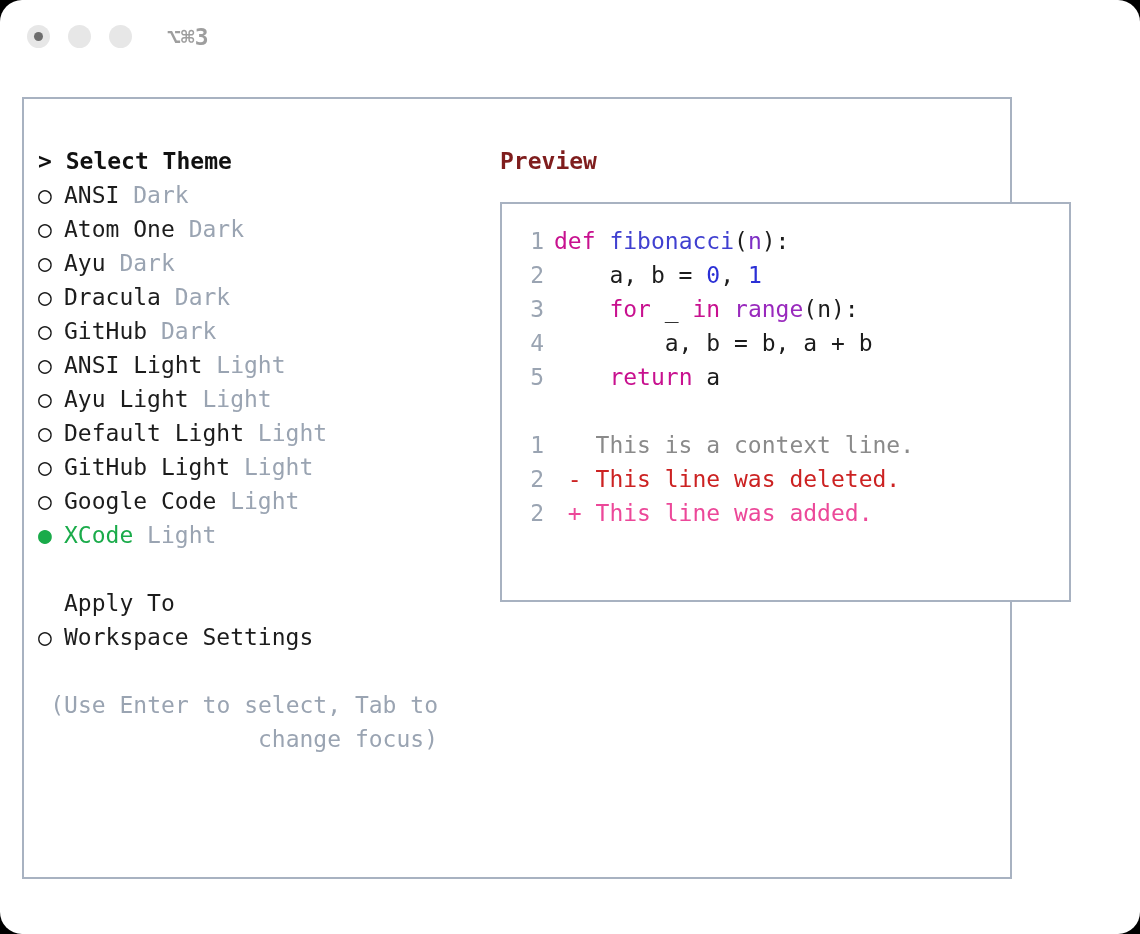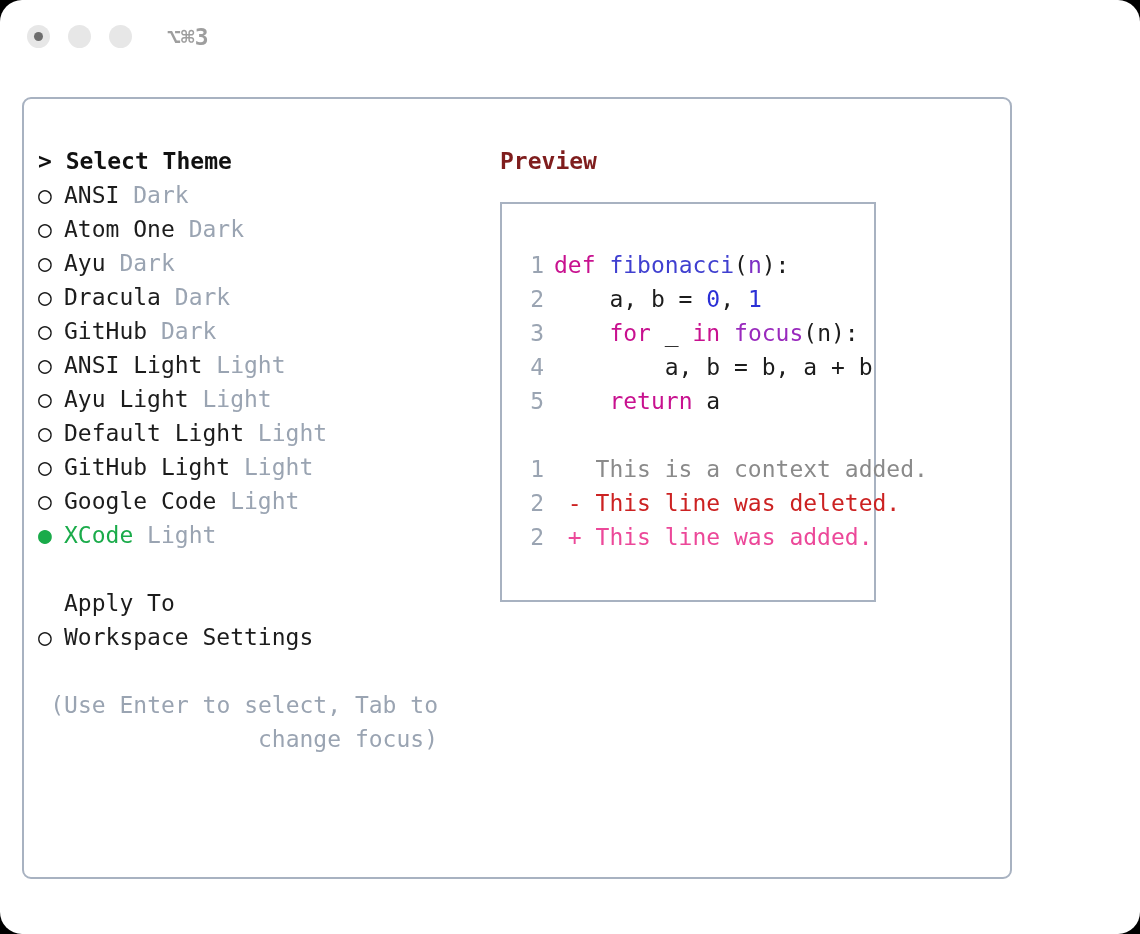"> Select Theme" .panel { border-radius: 9px -> 0 }
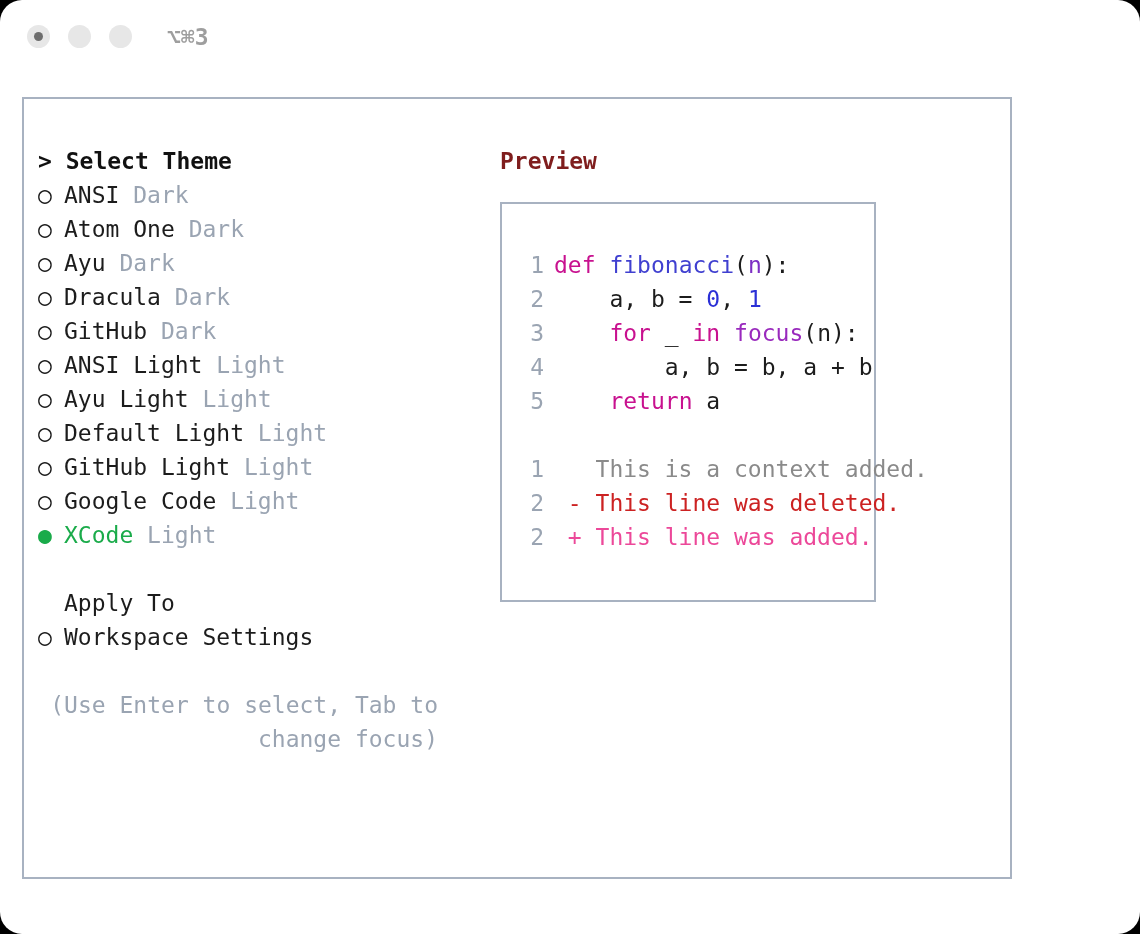"1 def fibonacci(n):" .preview-box { padding: 44px 0 0 14px -> 20px 0 0 14px; width: 376px -> 571px }
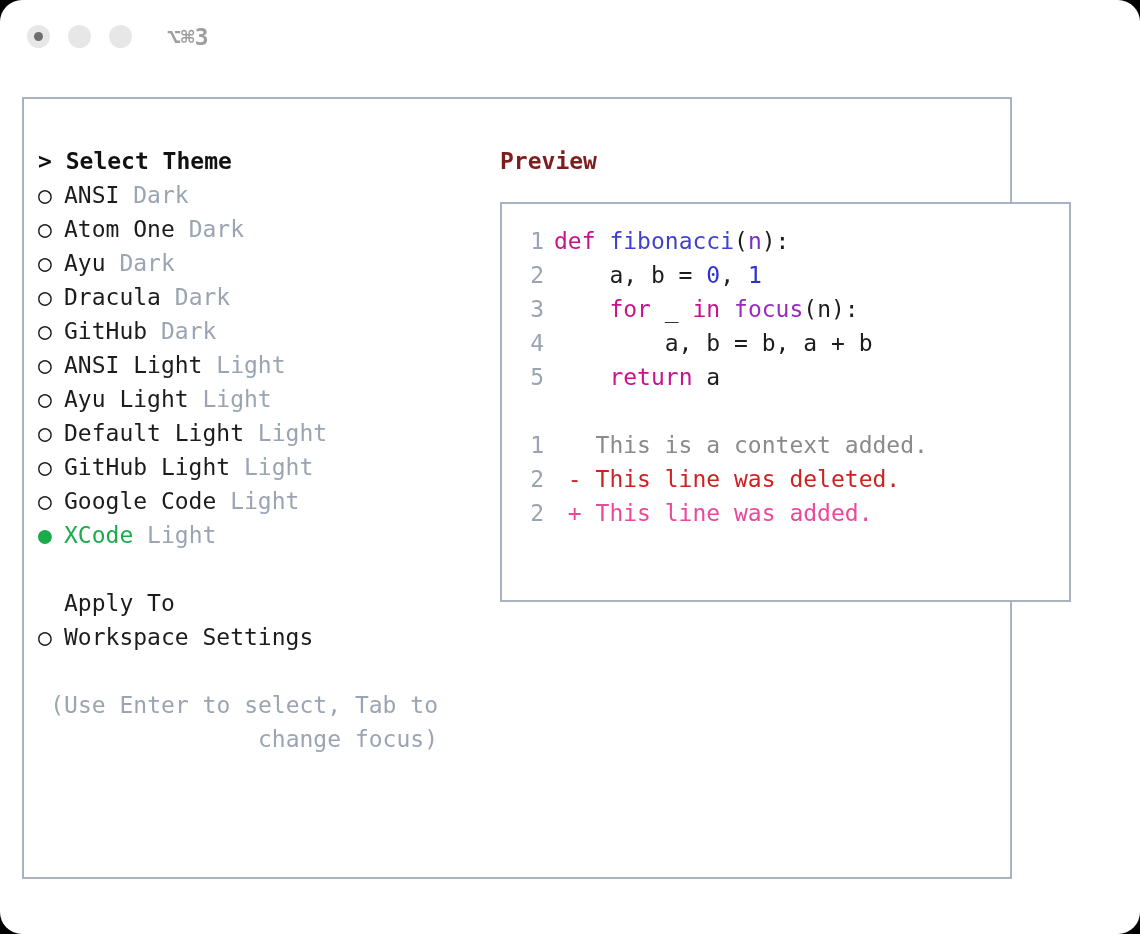"focus" span.builtin { text: focus -> range }
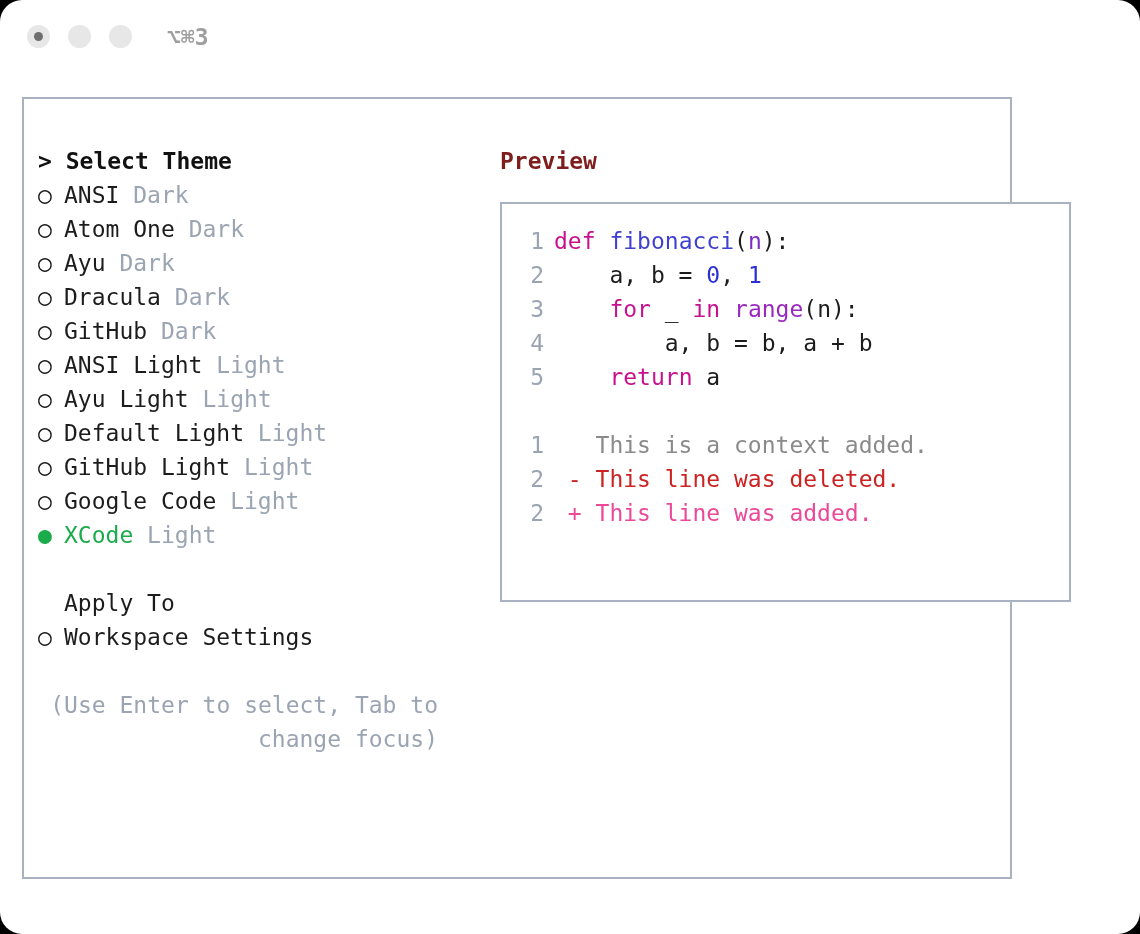"This is a context added." span.ctx { text: added -> line }
